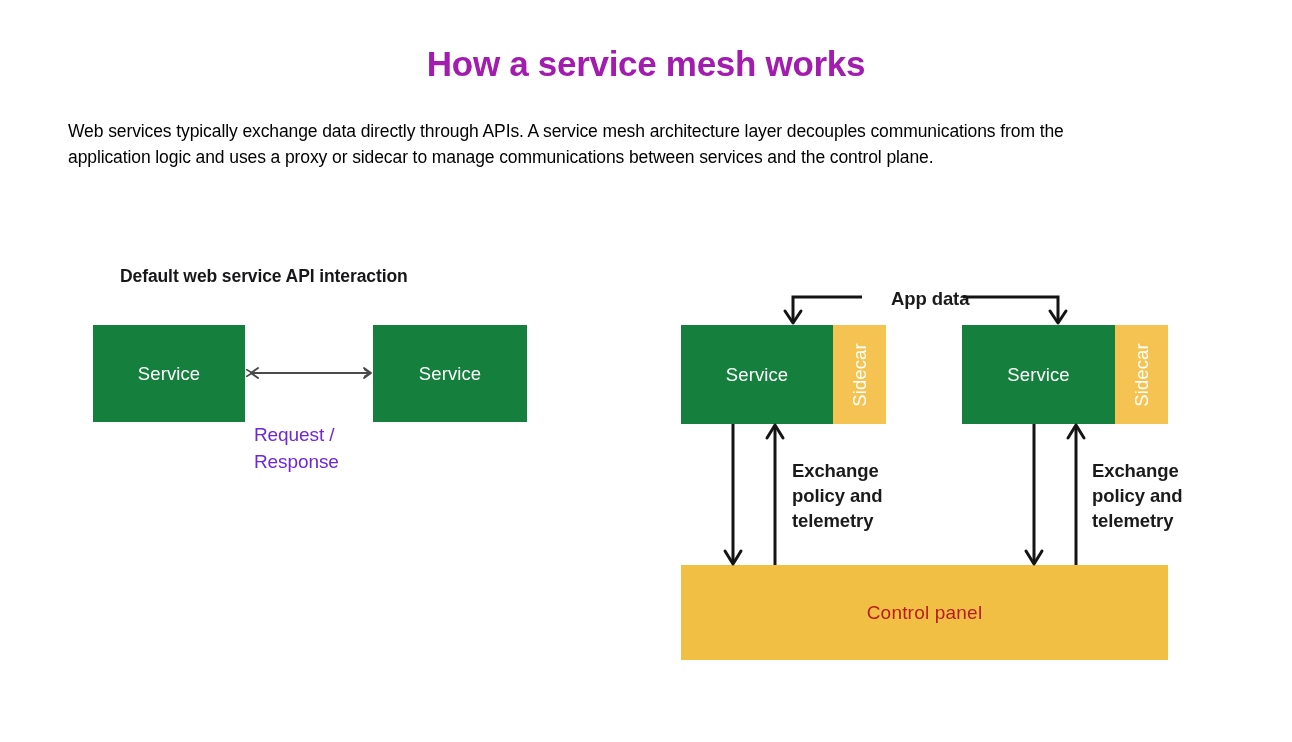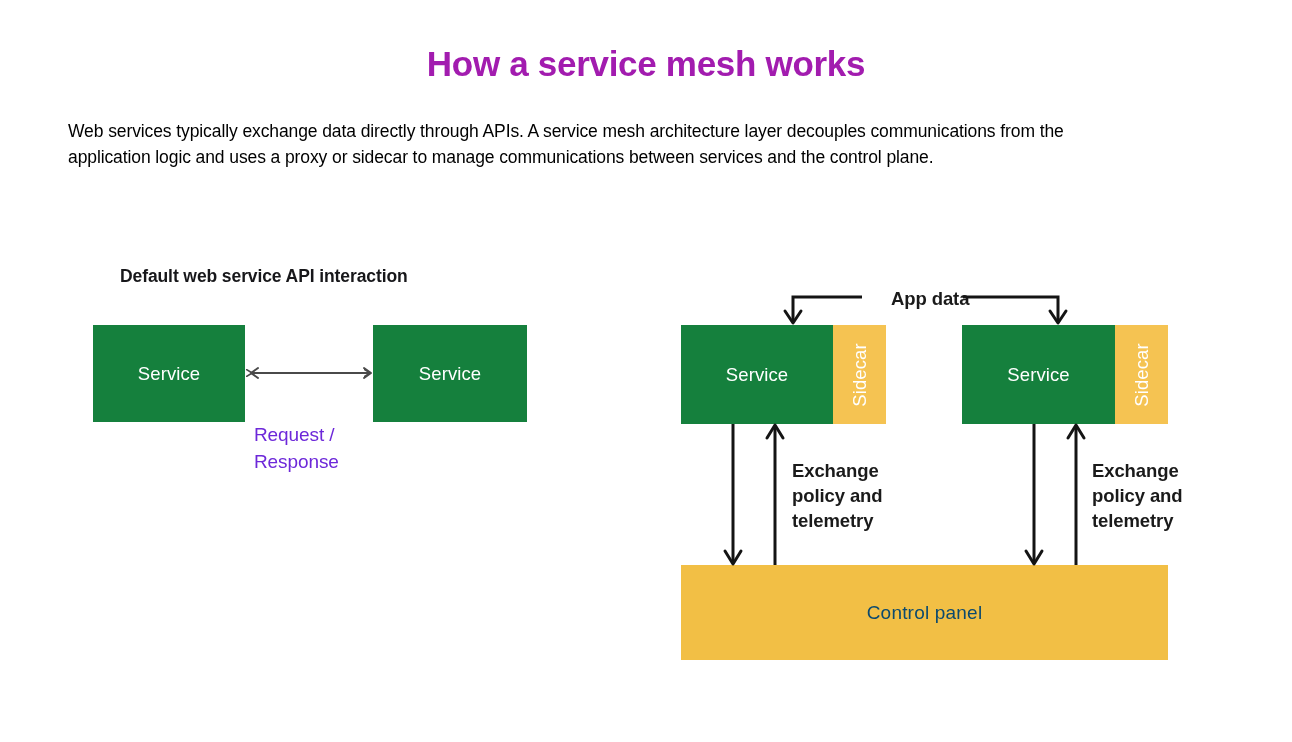"Control panel" .box-control { color: #0c4a6e -> #b91c1c }
